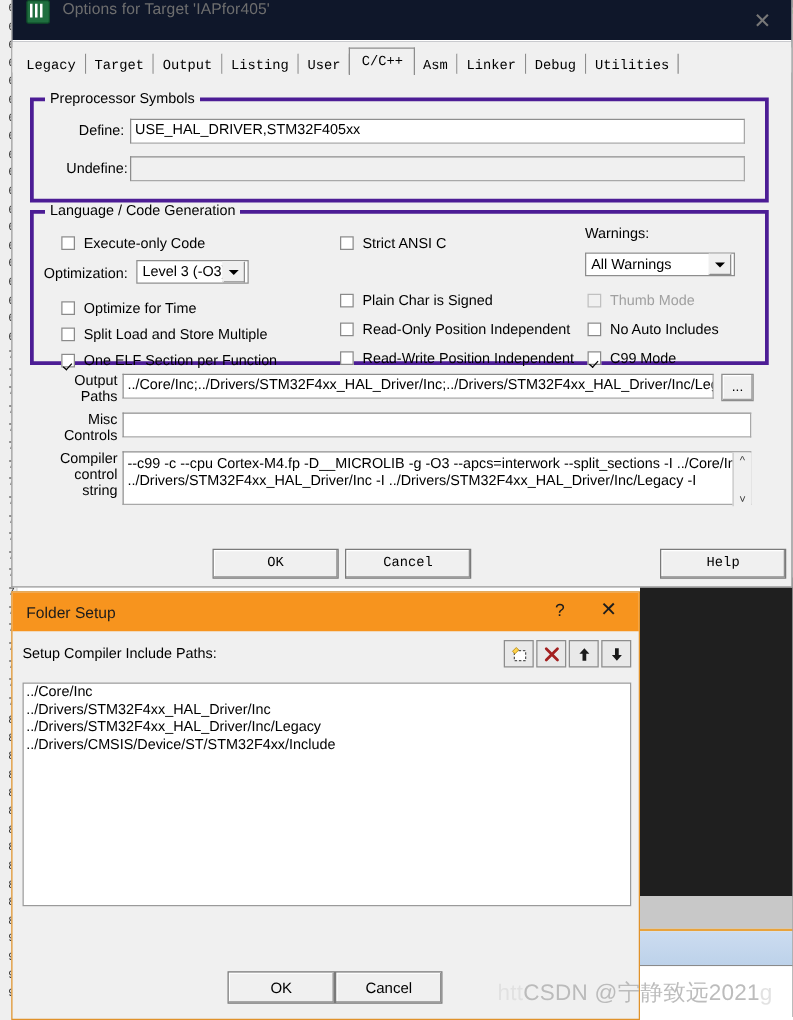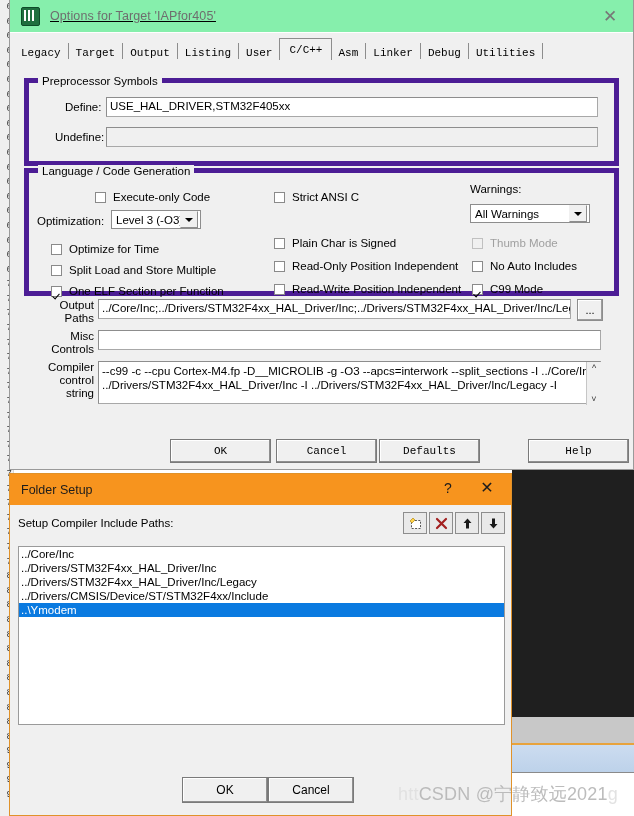"Options for Target 'IAPfor405'" #opt-titlebar { align-items: center -> flex-start; background: #86efac -> #0f172a; text-decoration: underline -> none }
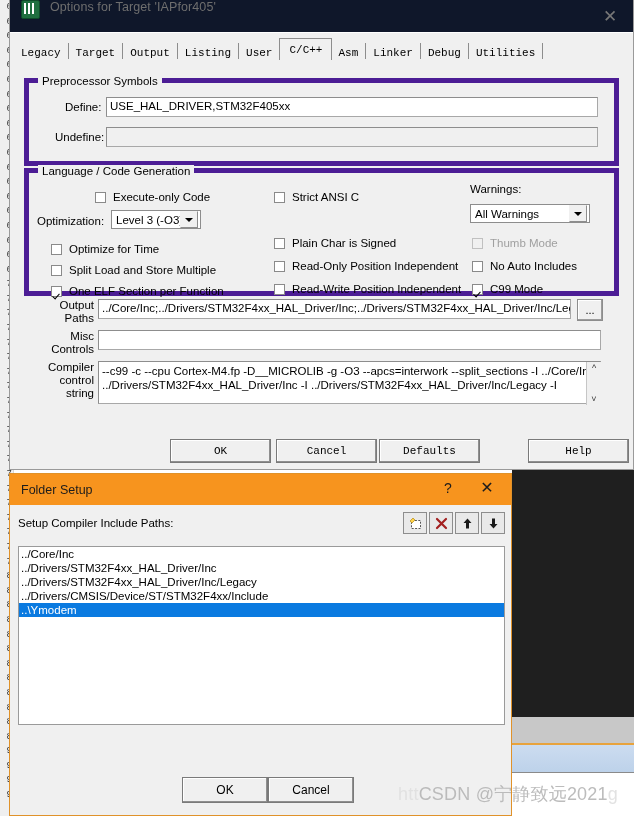"Preprocessor Symbols" .group { border: 5px solid #4c1d95 -> 3px solid #4c1d95 }
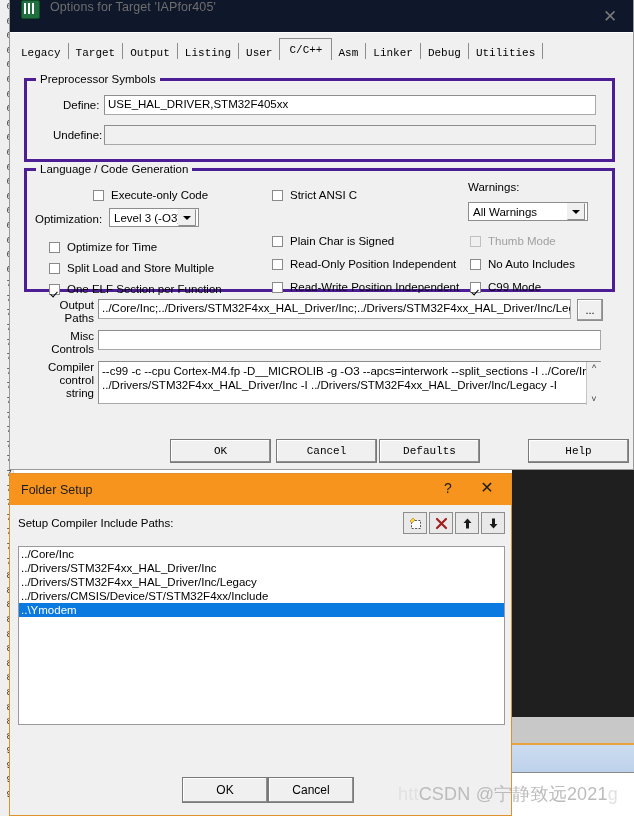"Execute-only Code" div.cbrow { margin-left: 44px -> none }
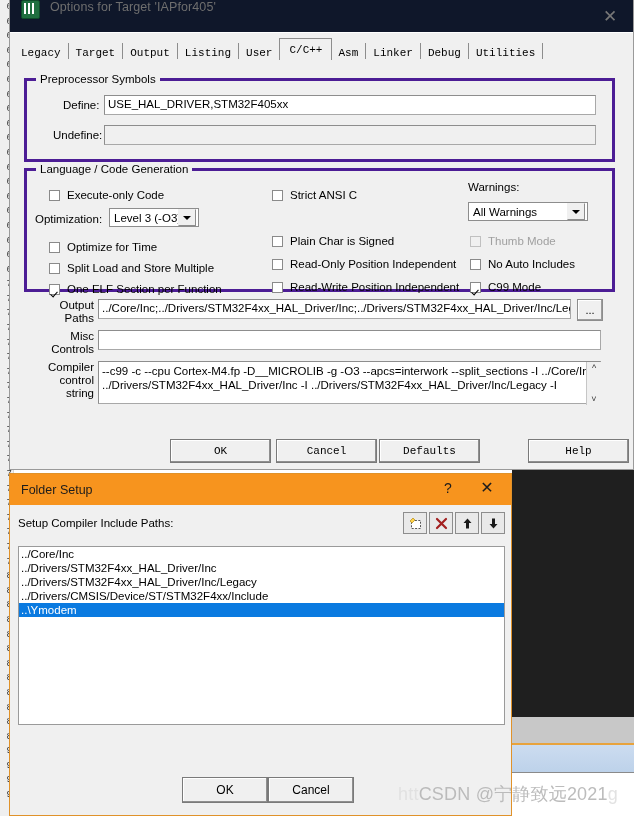"Defaults" div.btn3d { html: <div>Defaults</div> -> none }
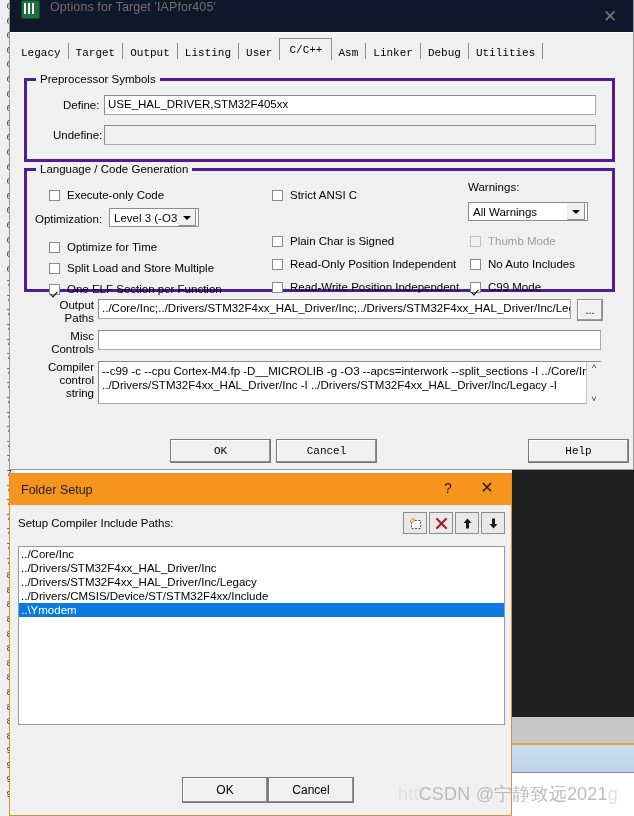"..\Ymodem" div.fsitem { html: <div>..\Ymodem</div> -> none }
